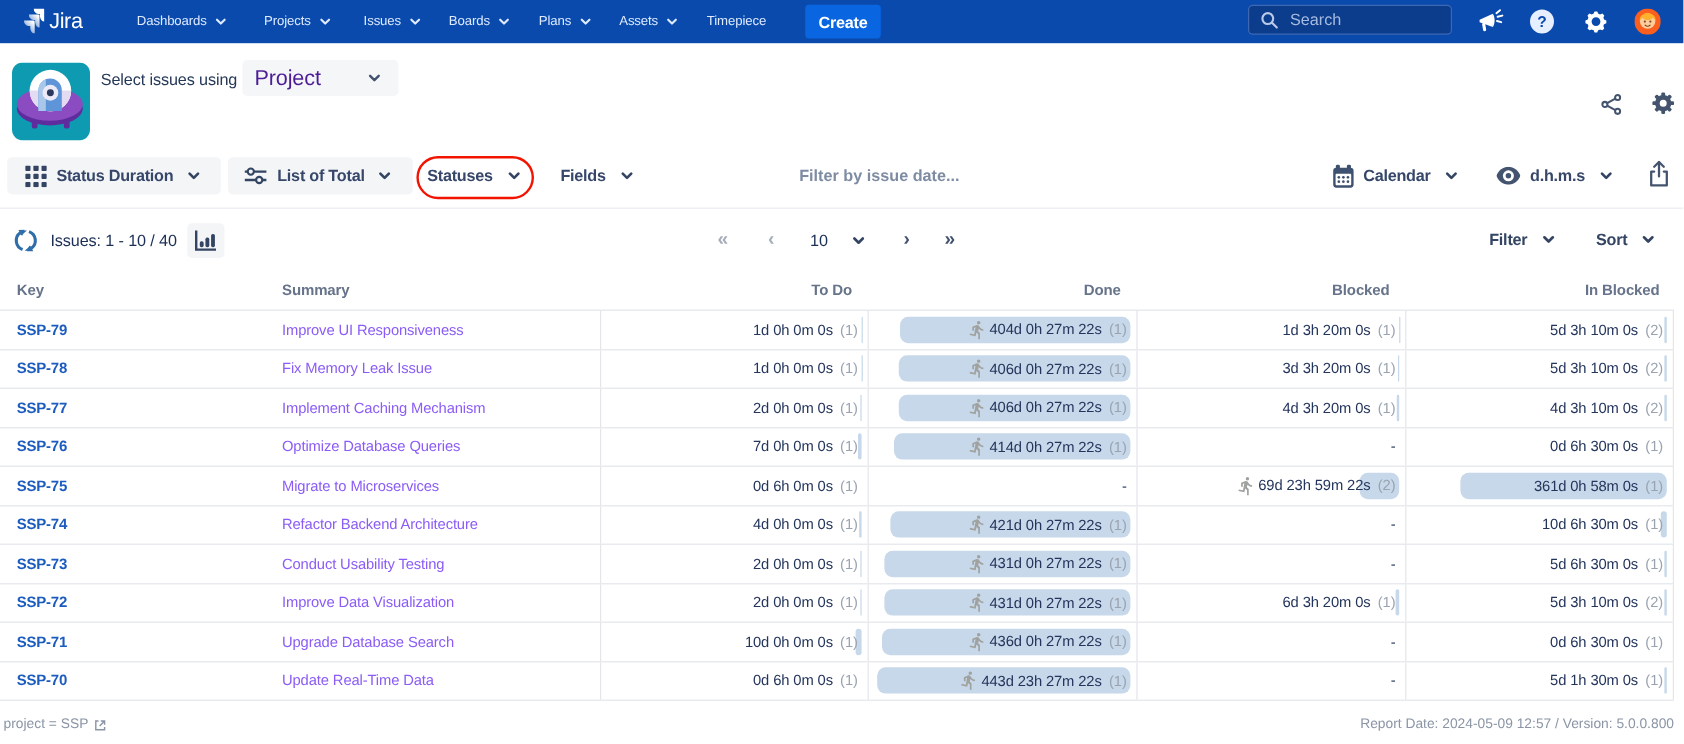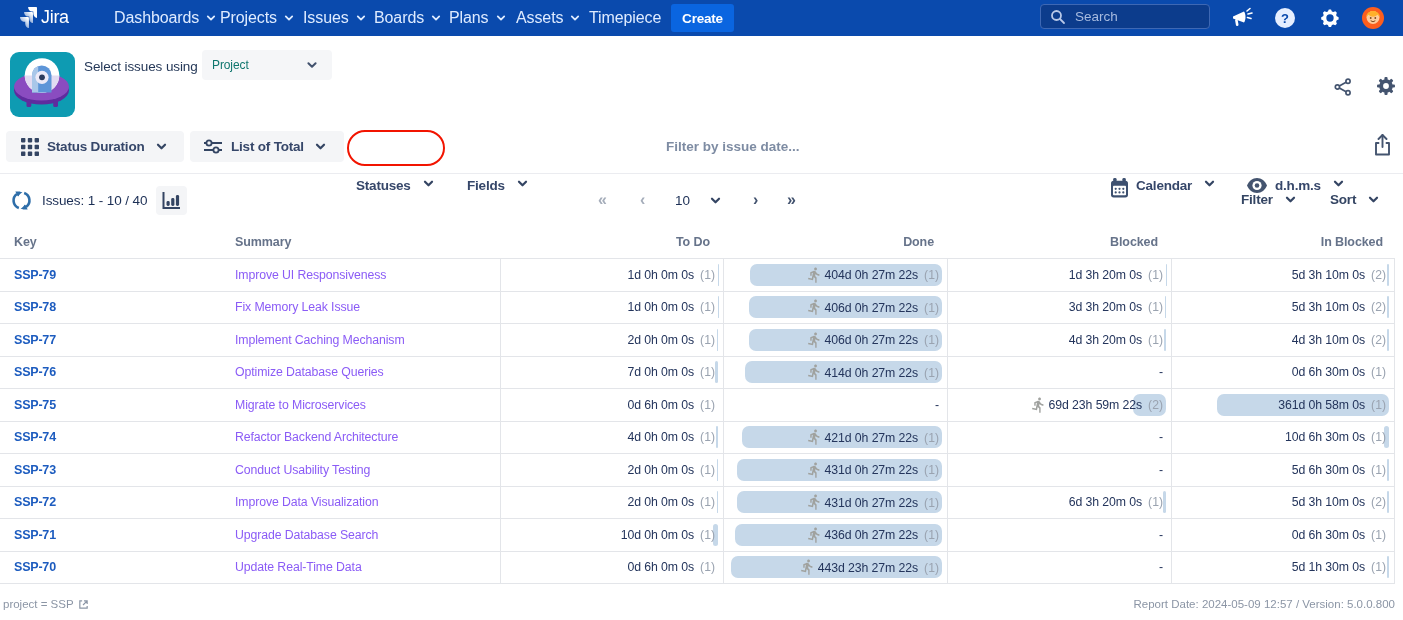"Dashboards" .navitem { font-size: 16px -> 11px }
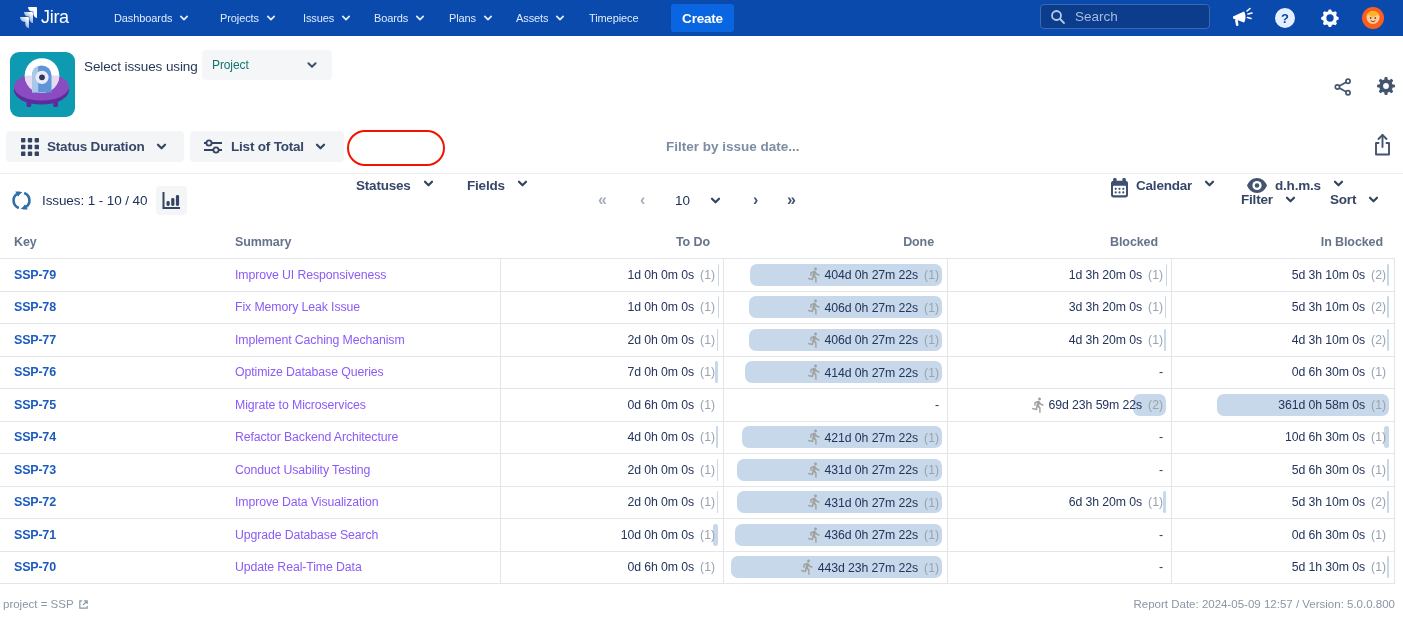"Project" .ddl { color: #0f766e -> #4c1d95; font-size: 12px -> 18px }
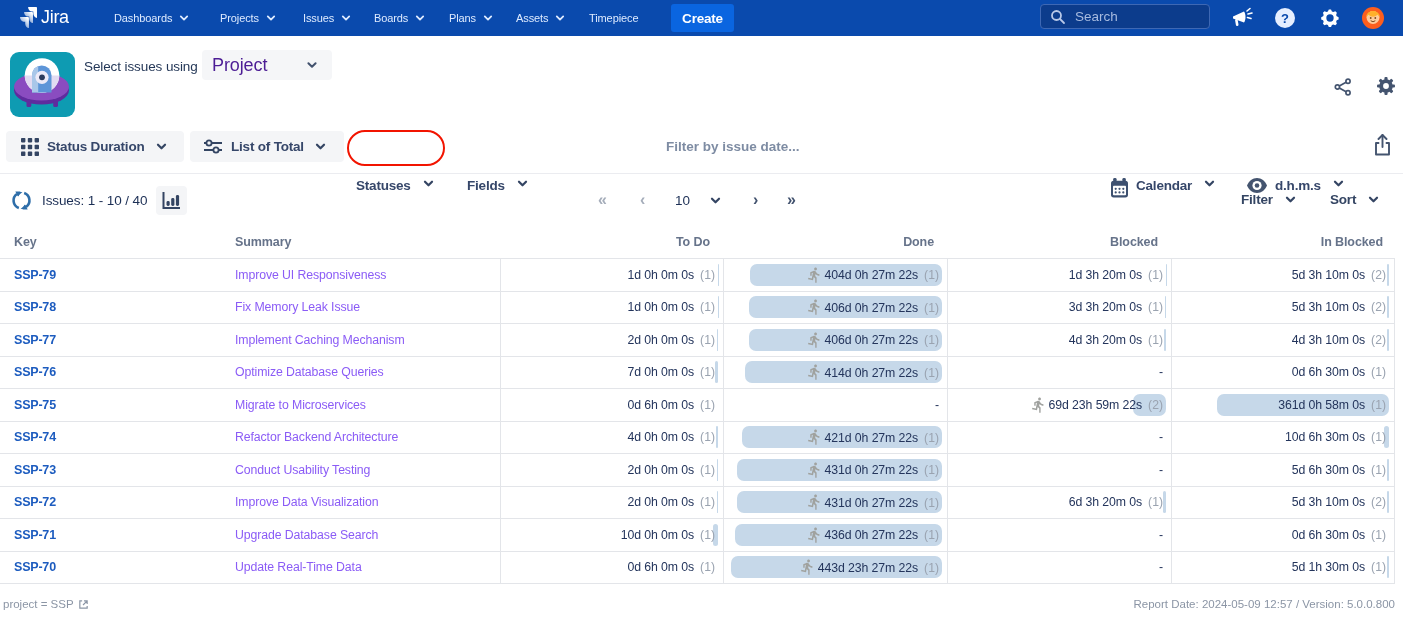"Statuses" .tflat { align-items: flex-start -> center; margin-top: 47px -> none }
